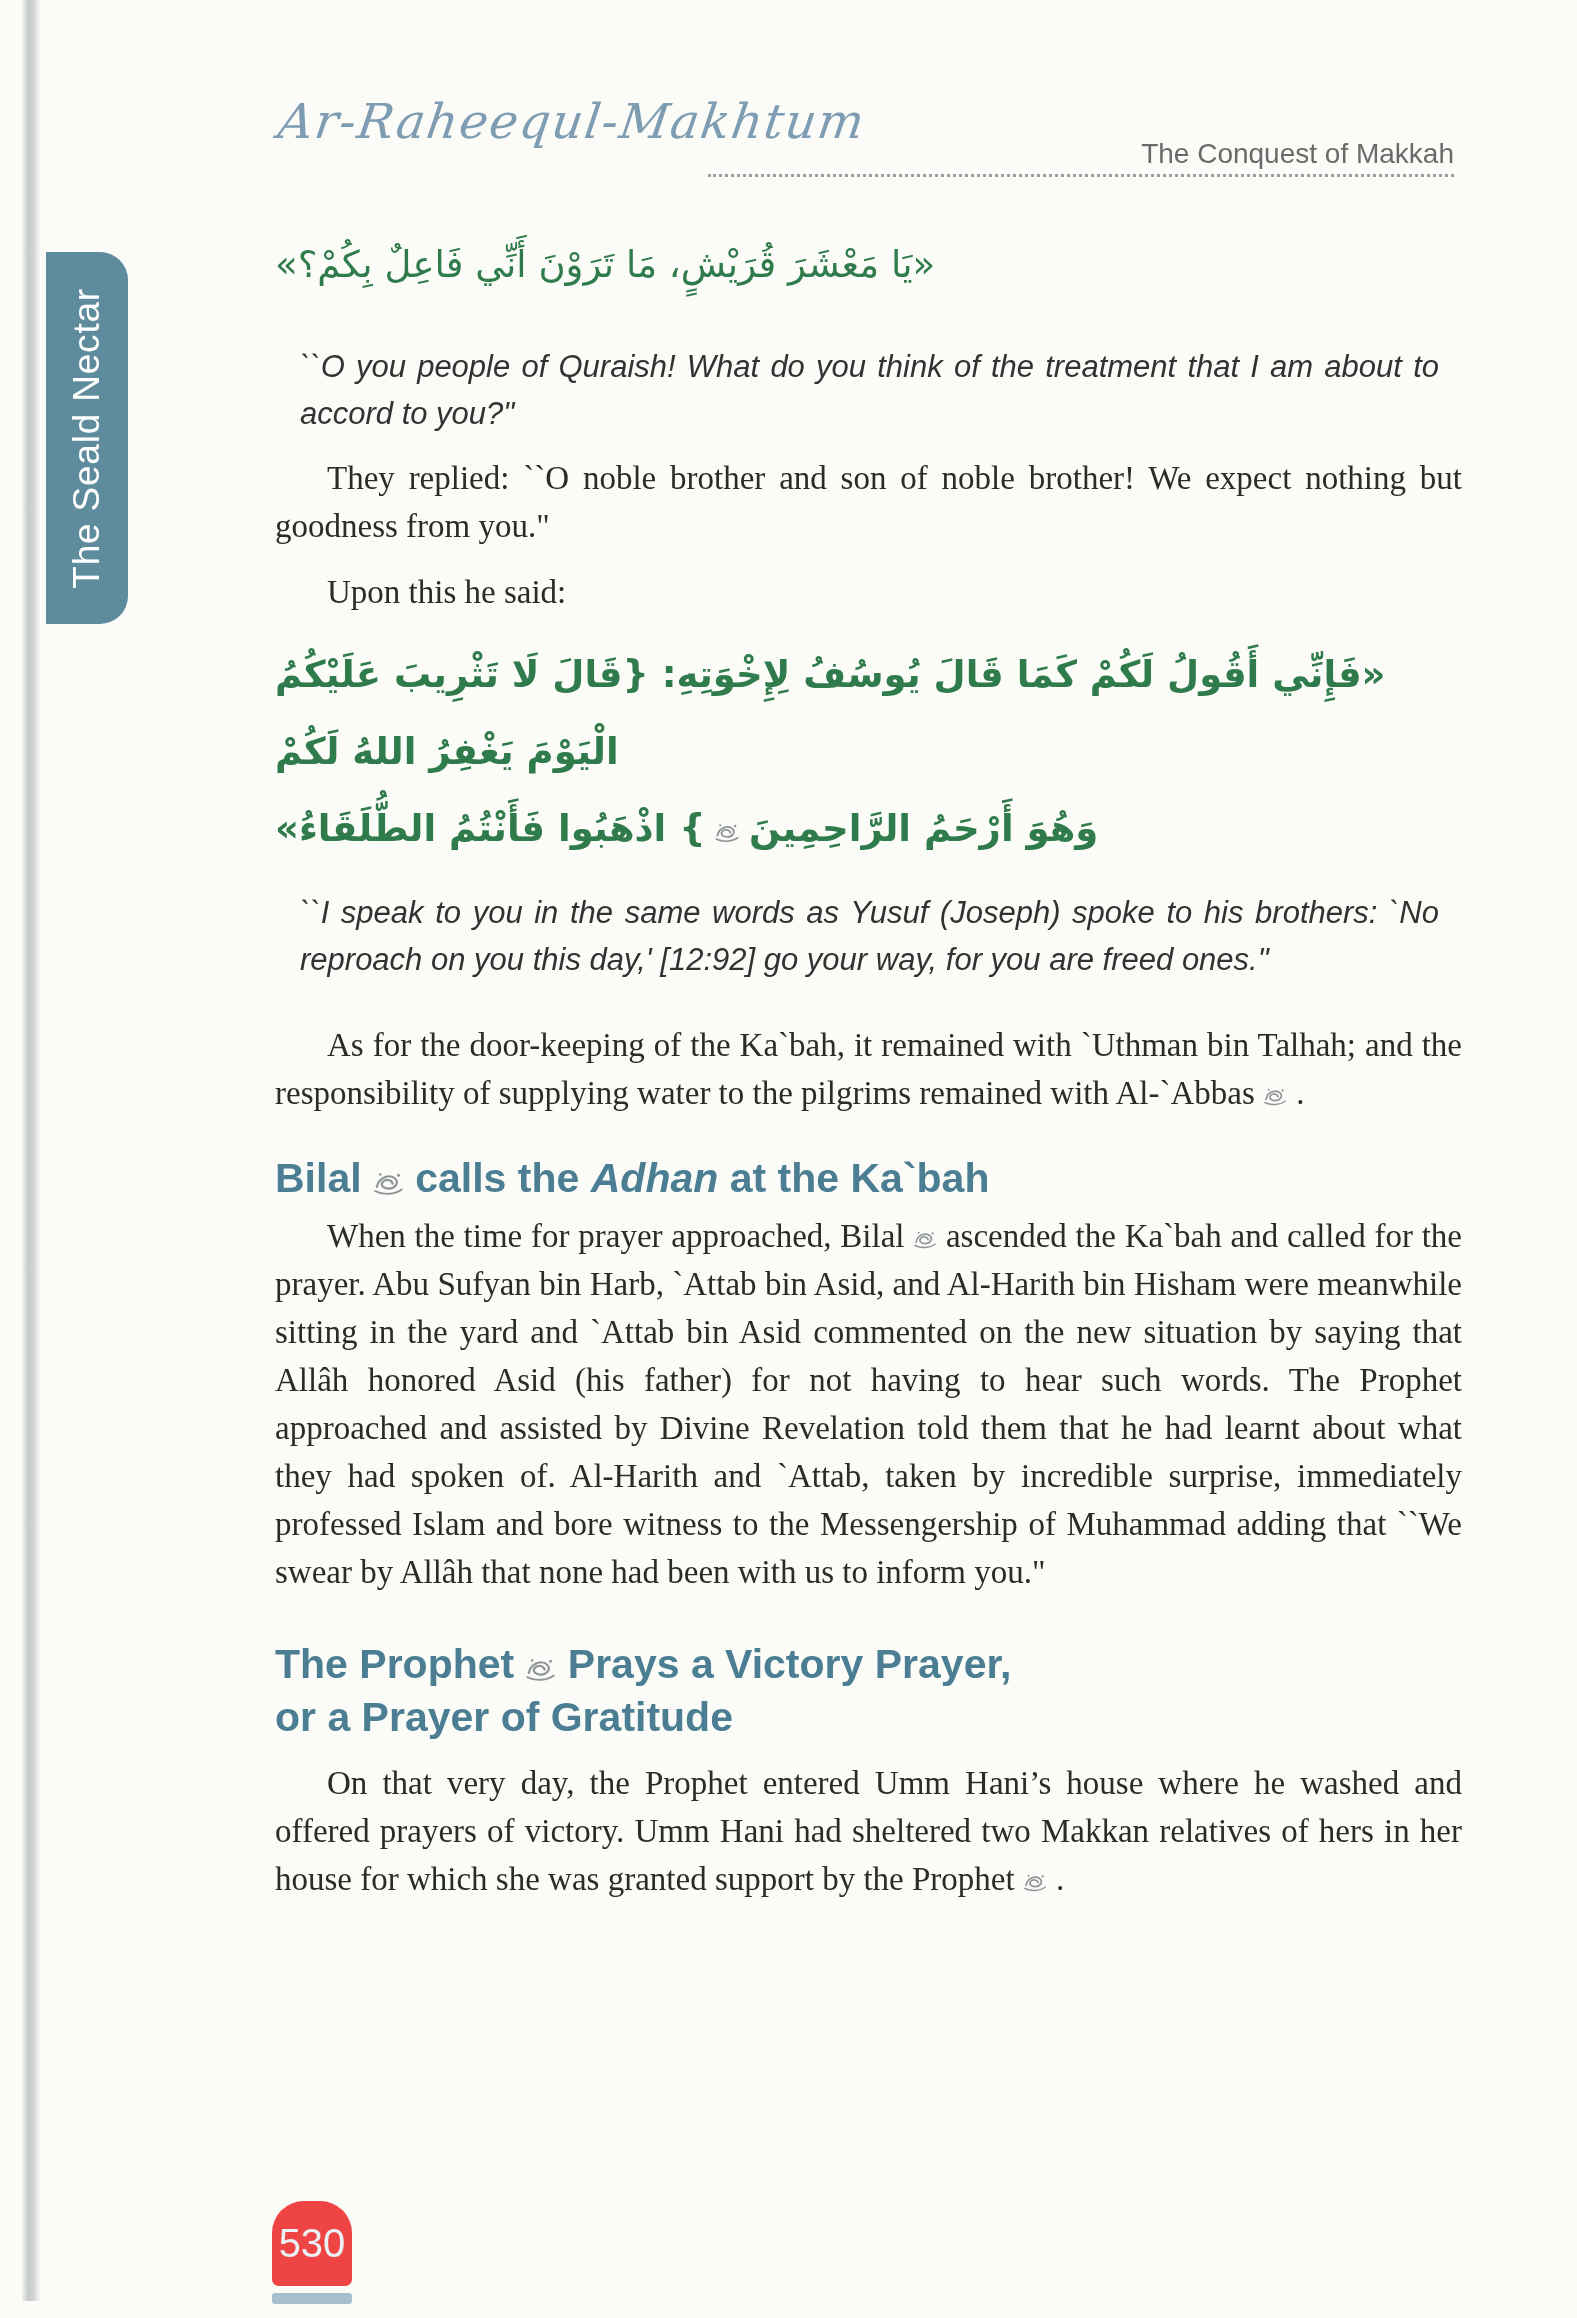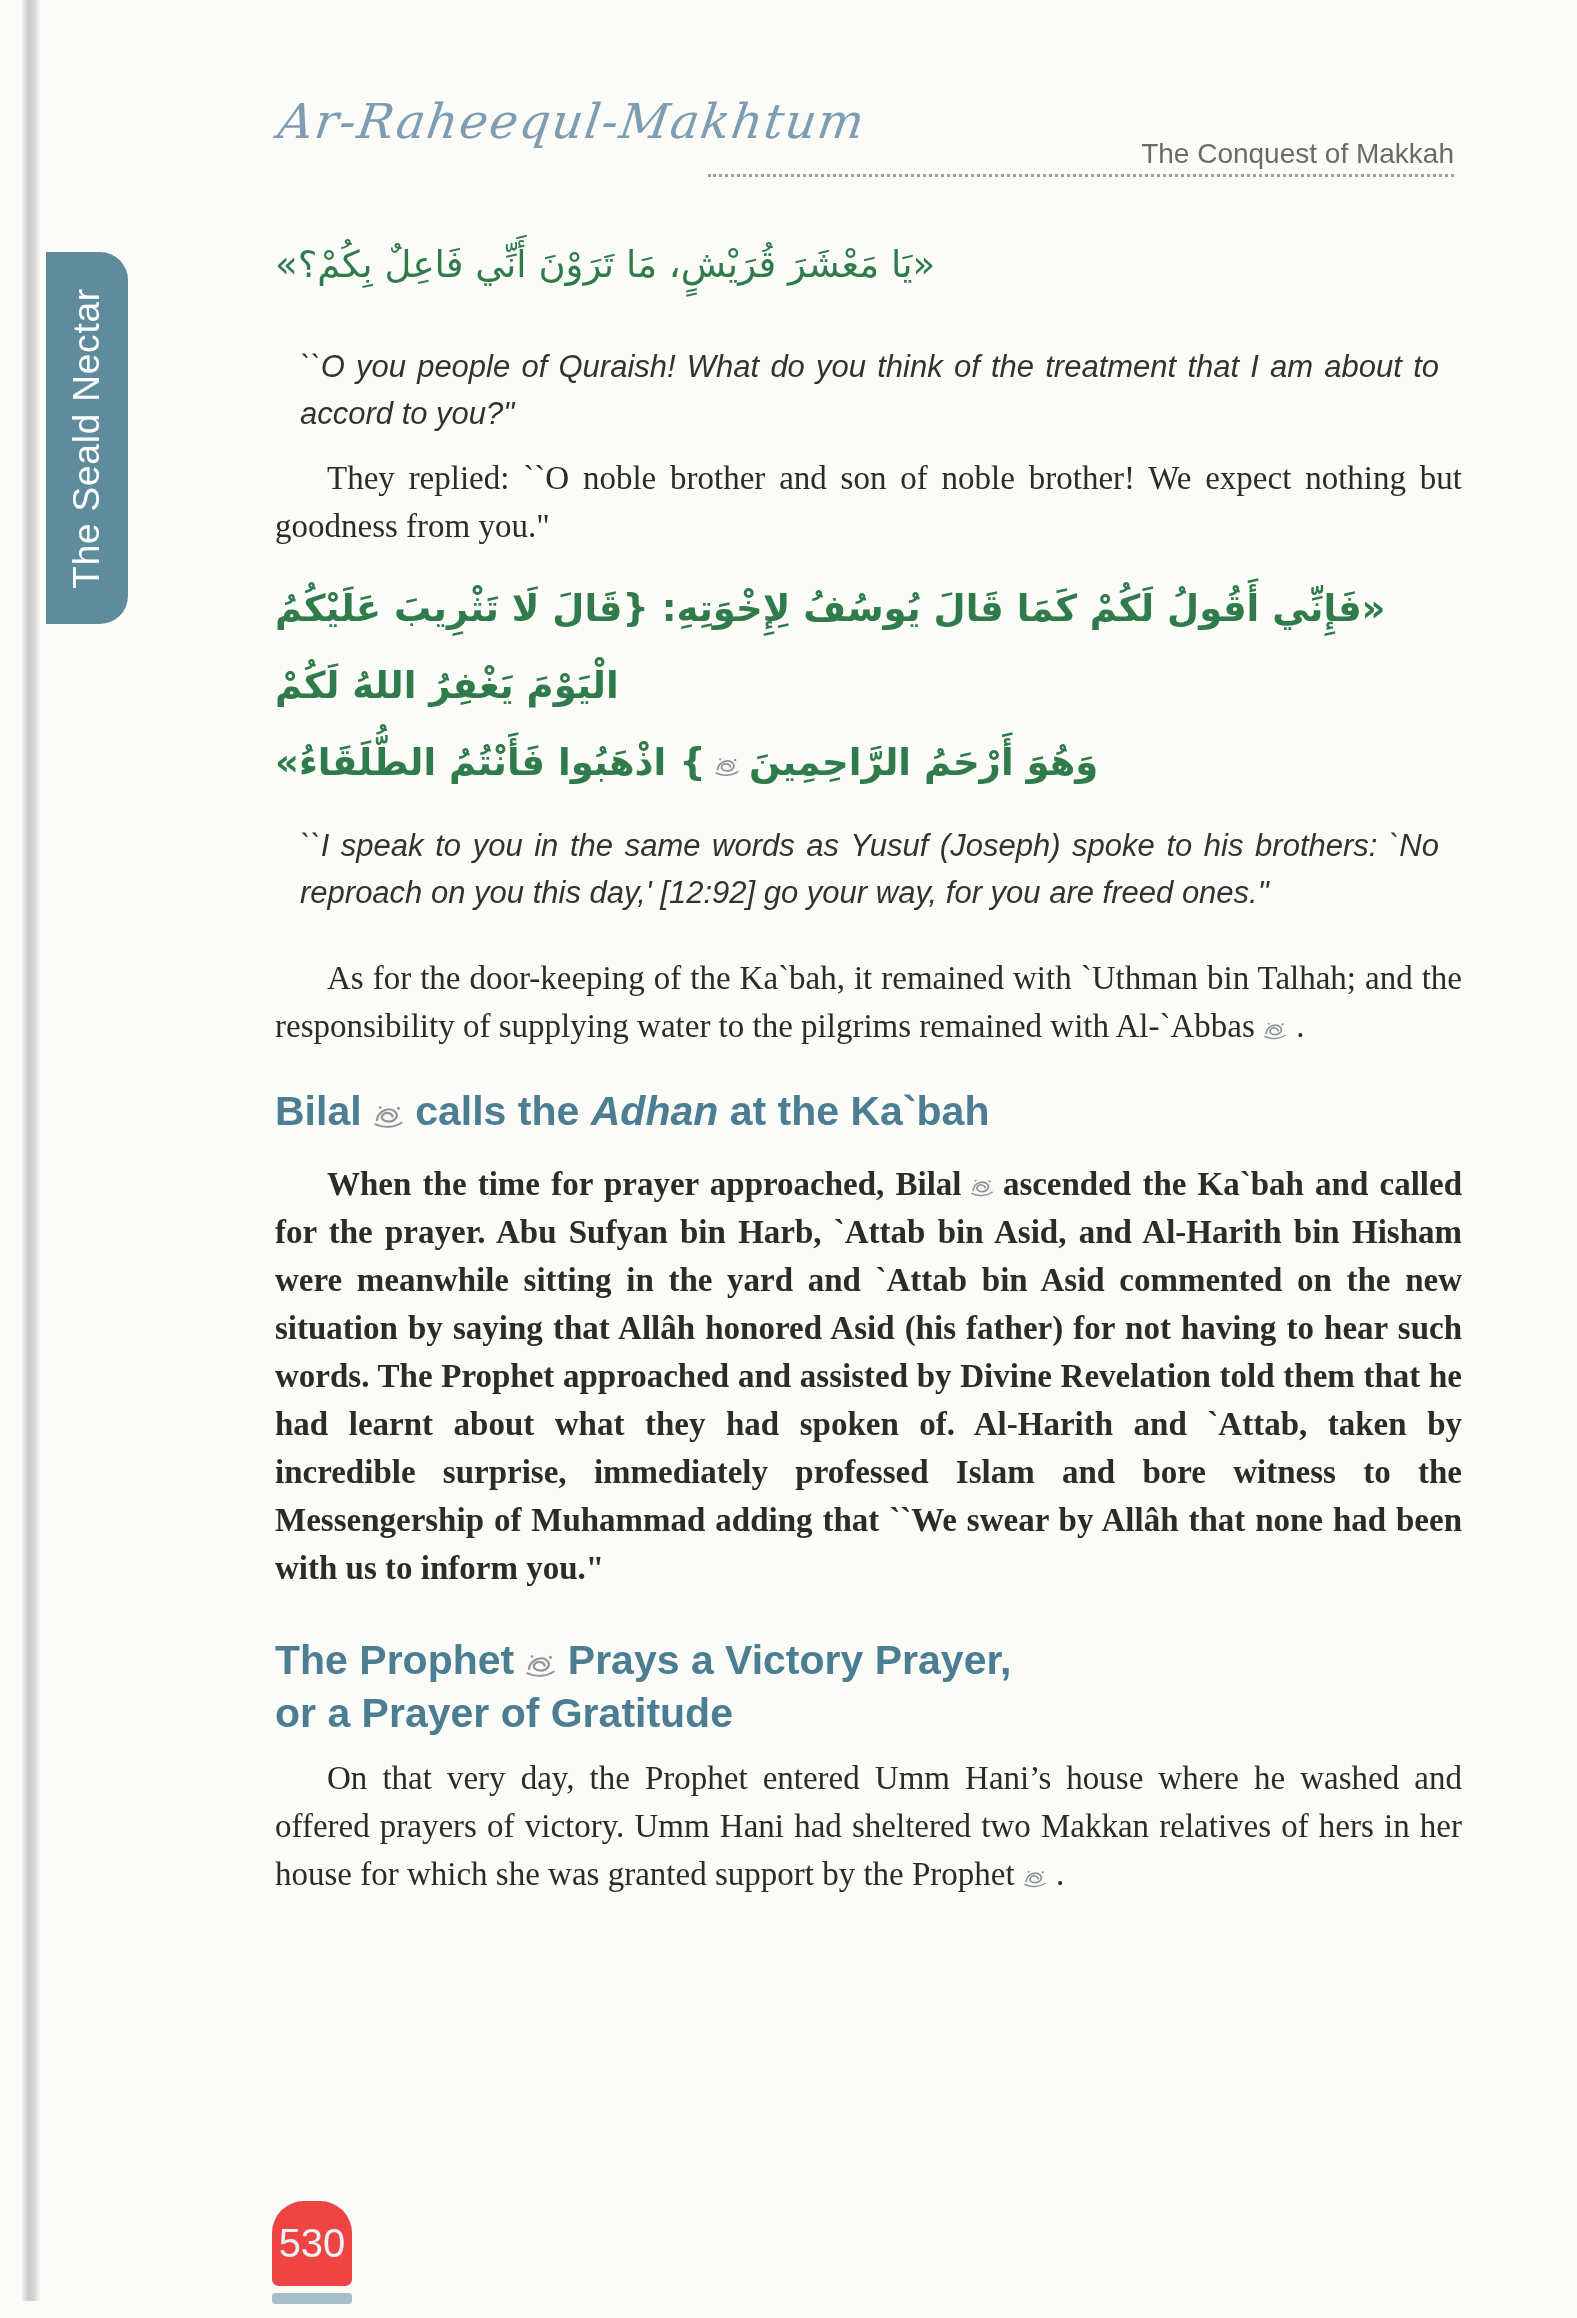"Upon this he said:" p.body-p { html: none -> <p>Upon this he said:</p> }
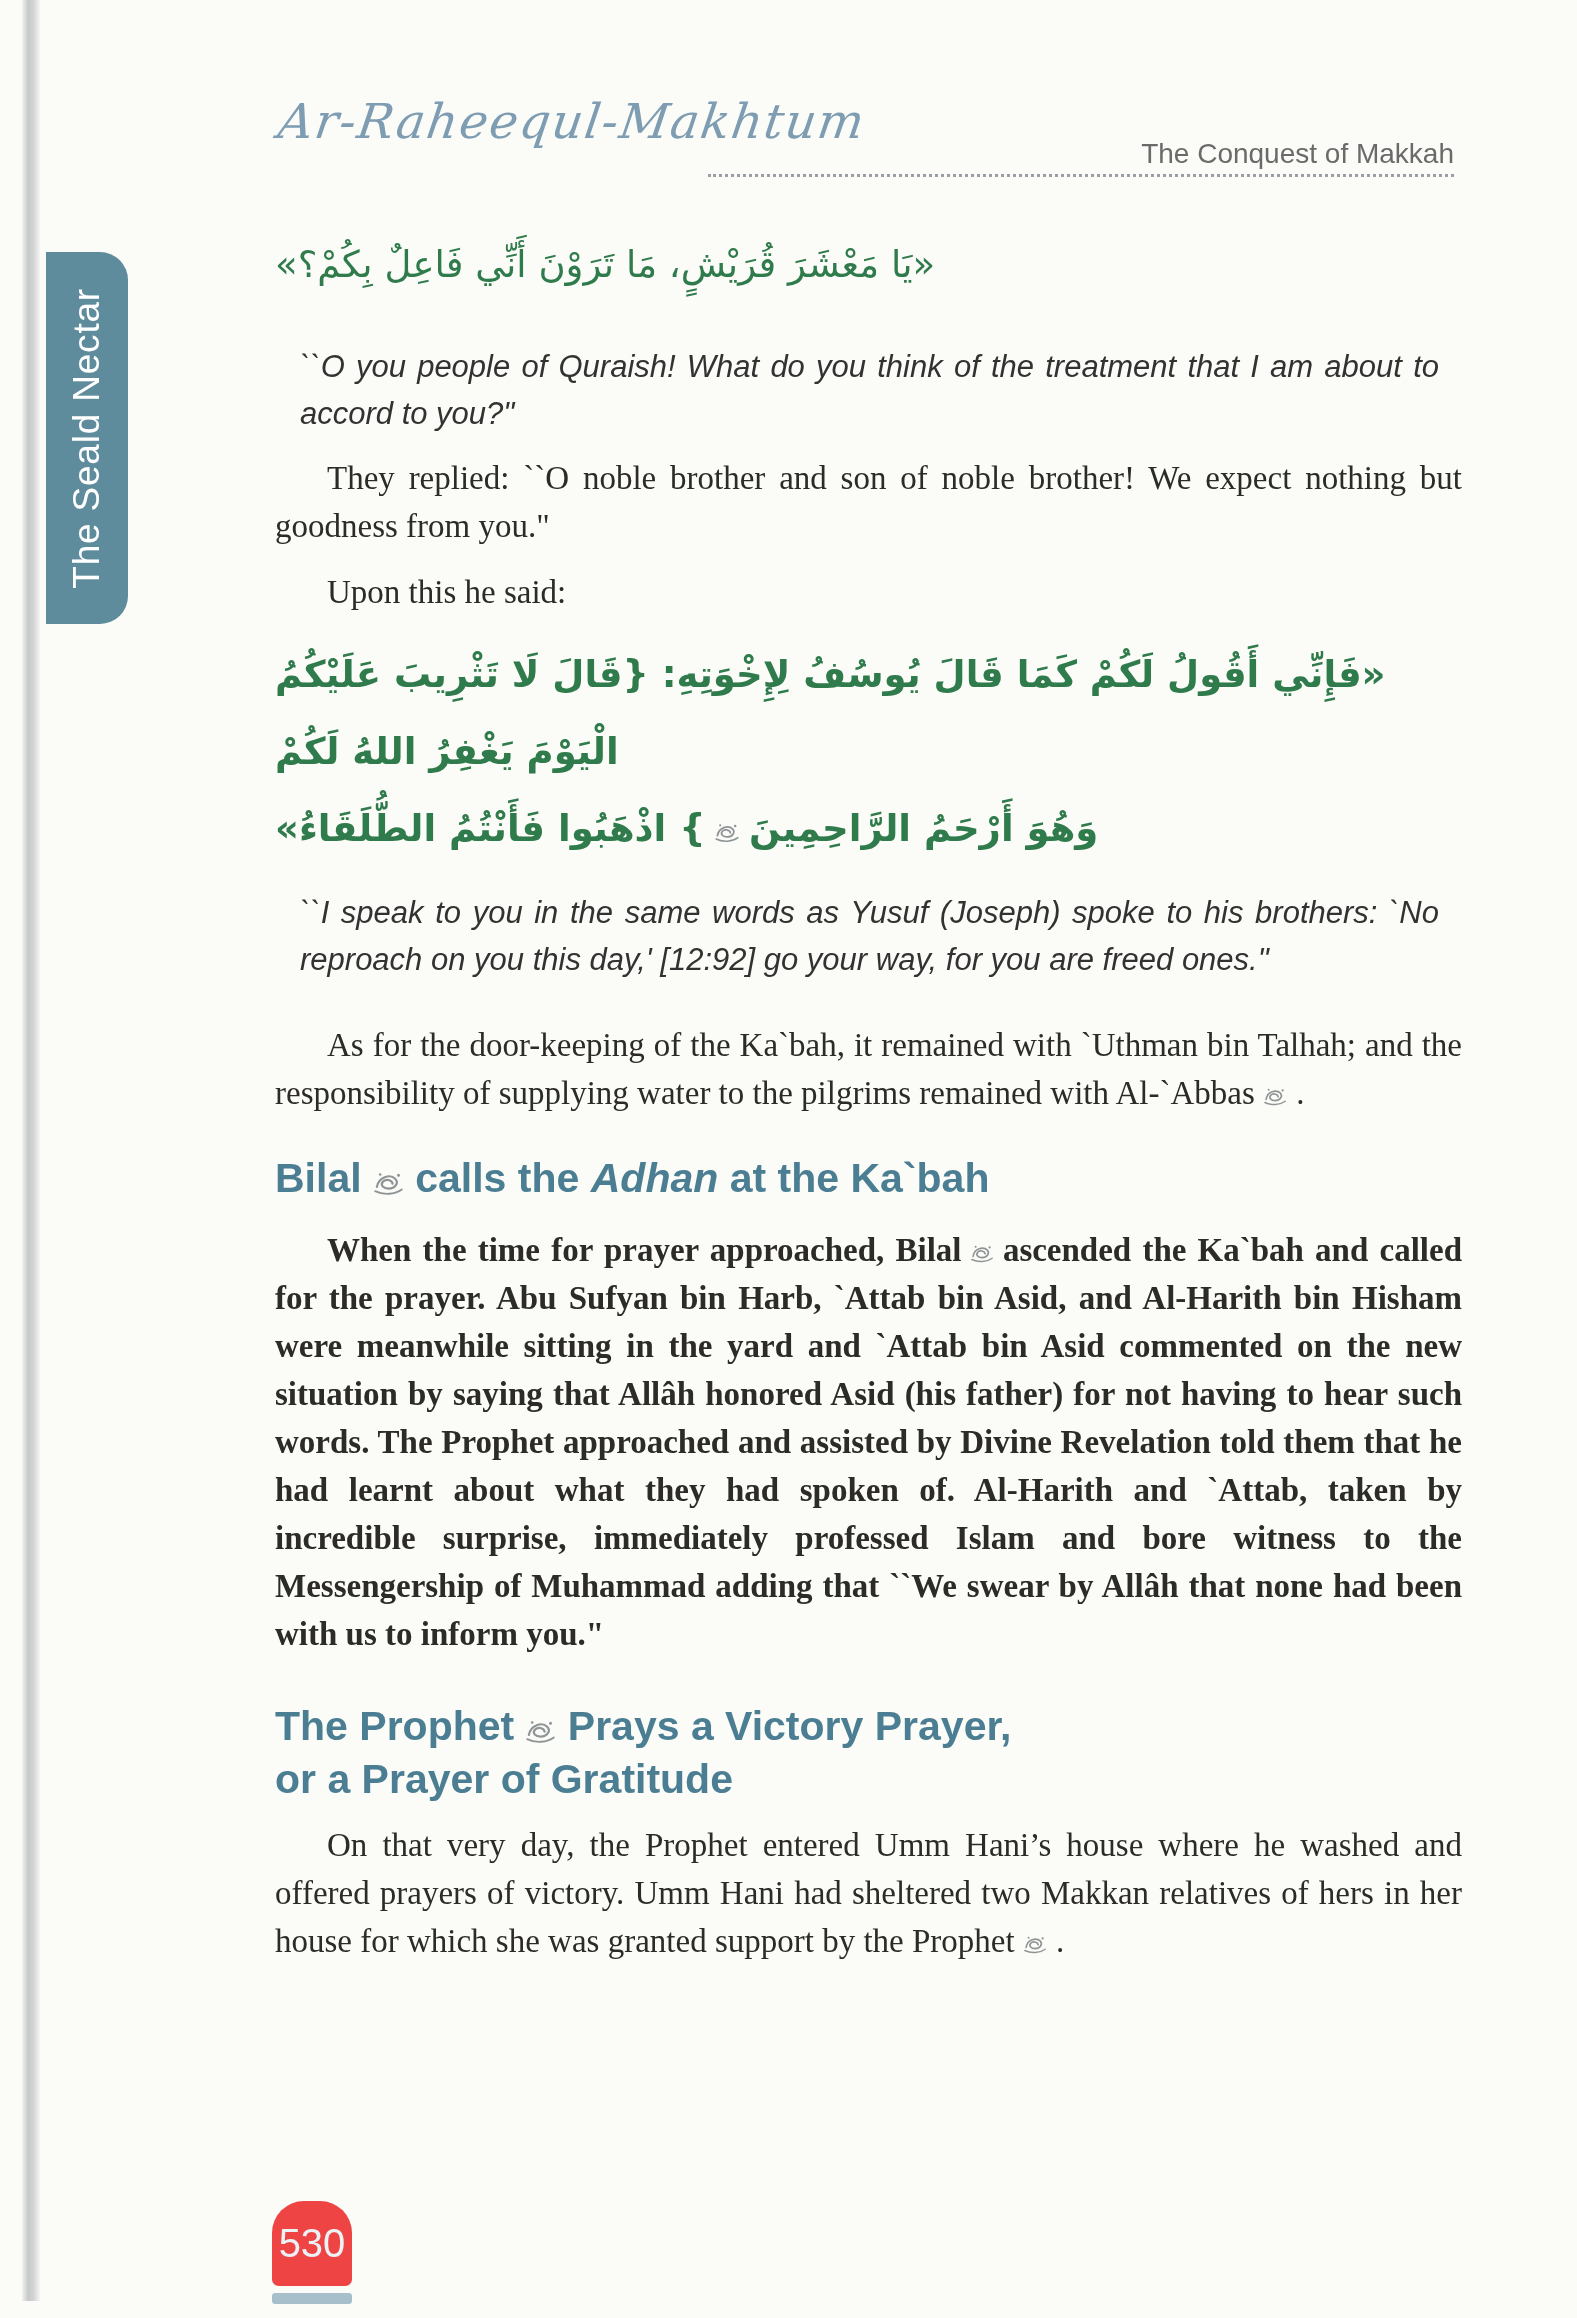"When the time for prayer" .p-bilal { font-weight: bold -> none; margin-top: 21px -> 7px }
